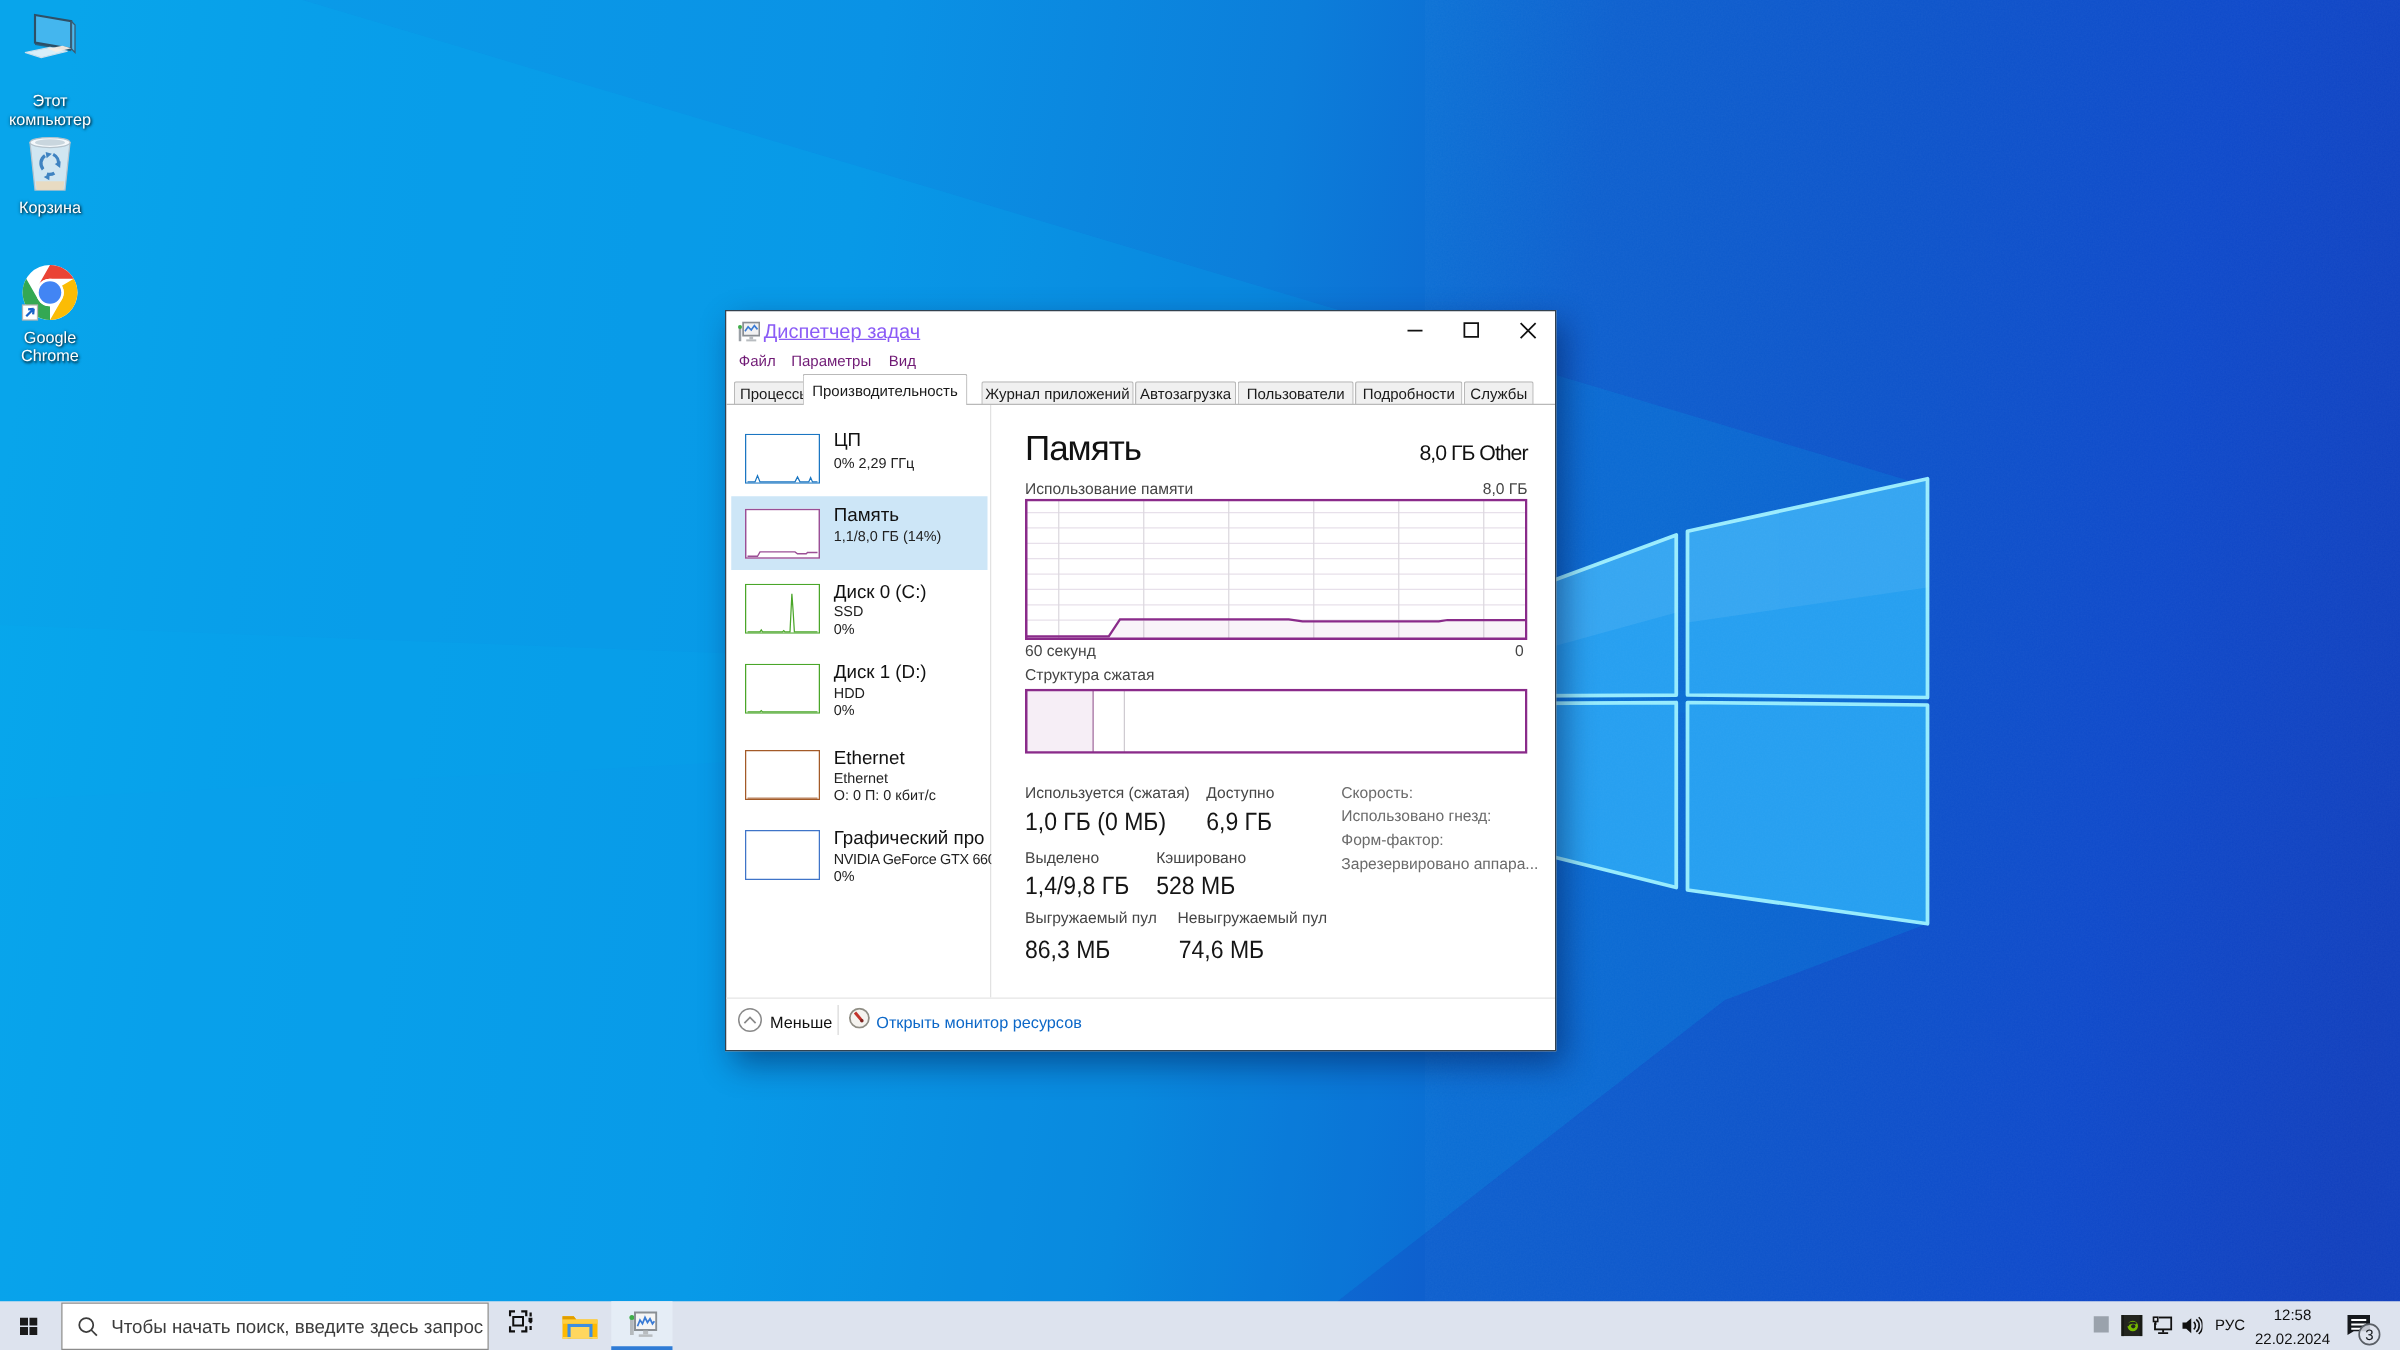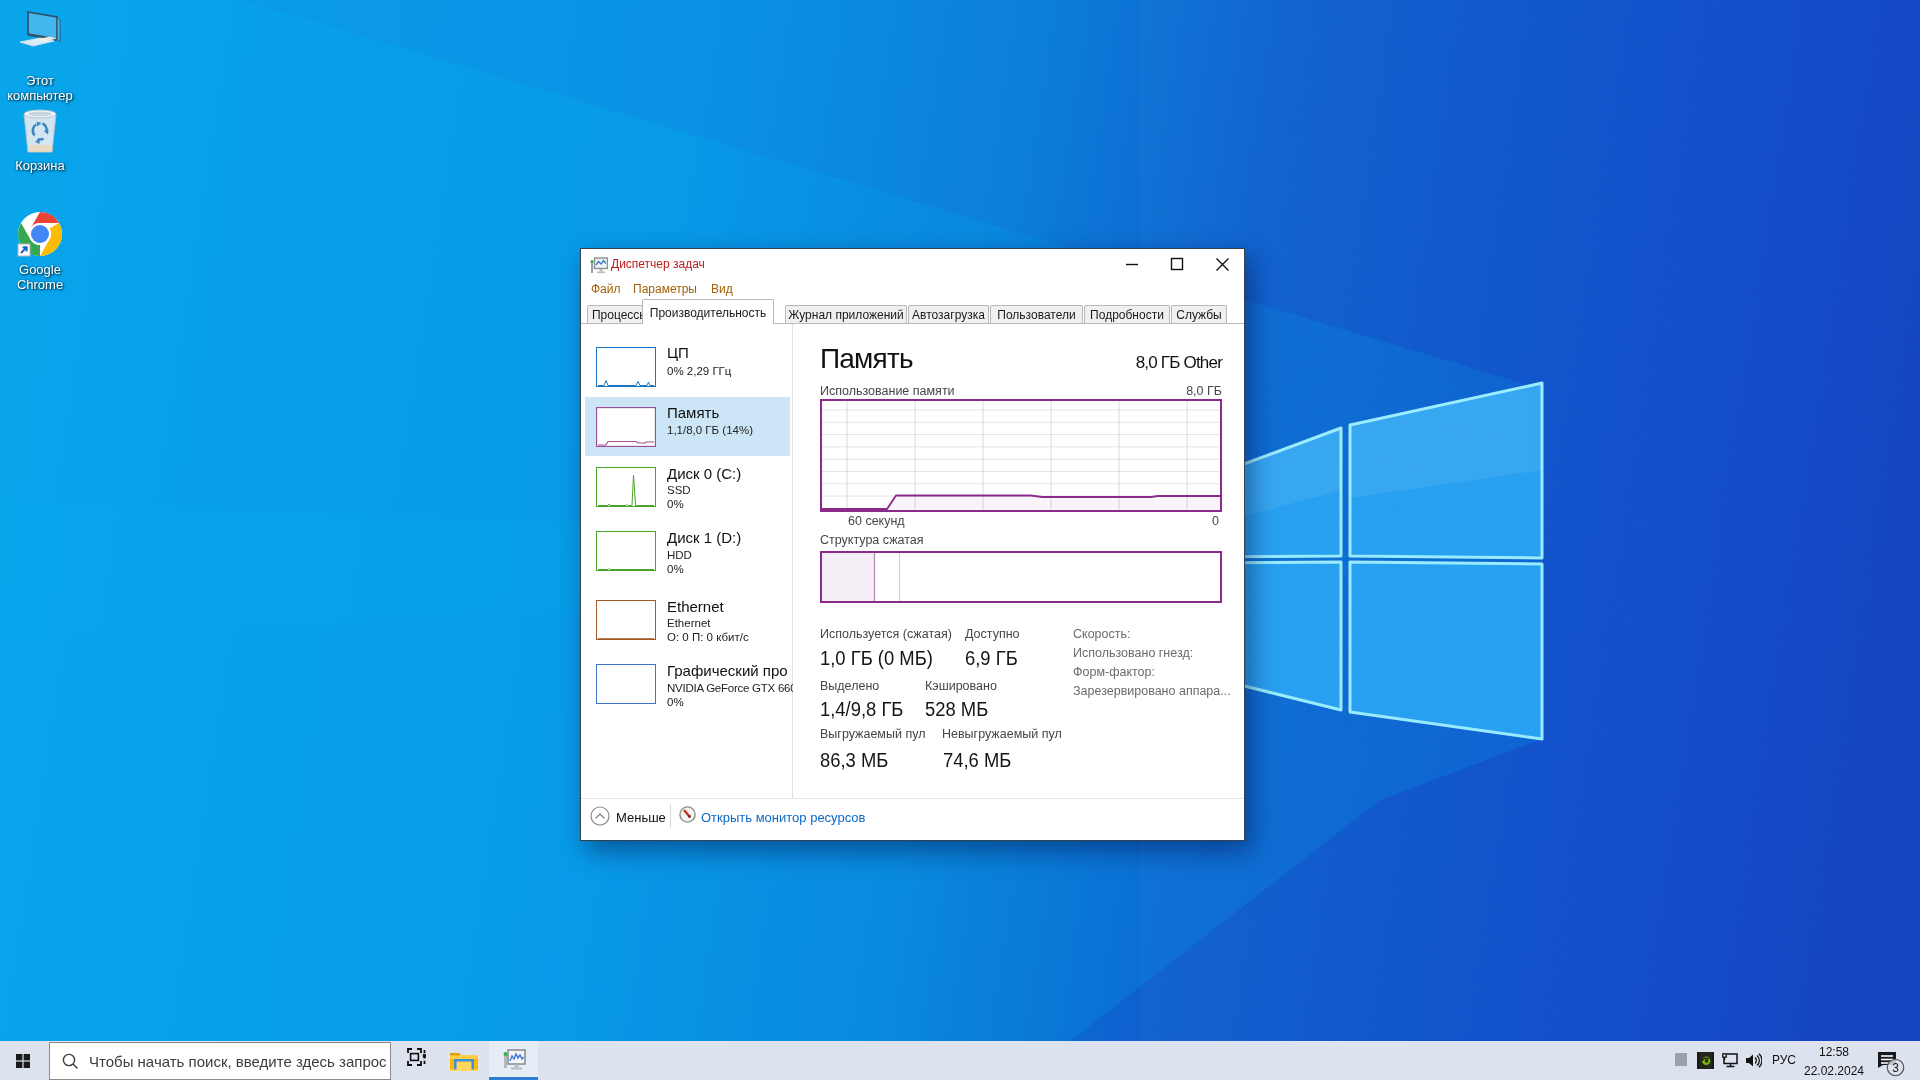"Диспетчер задач" #tm .ttl { color: #b91c1c -> #8b5cf6; font-size: 12px -> 16px; text-decoration: none -> underline }
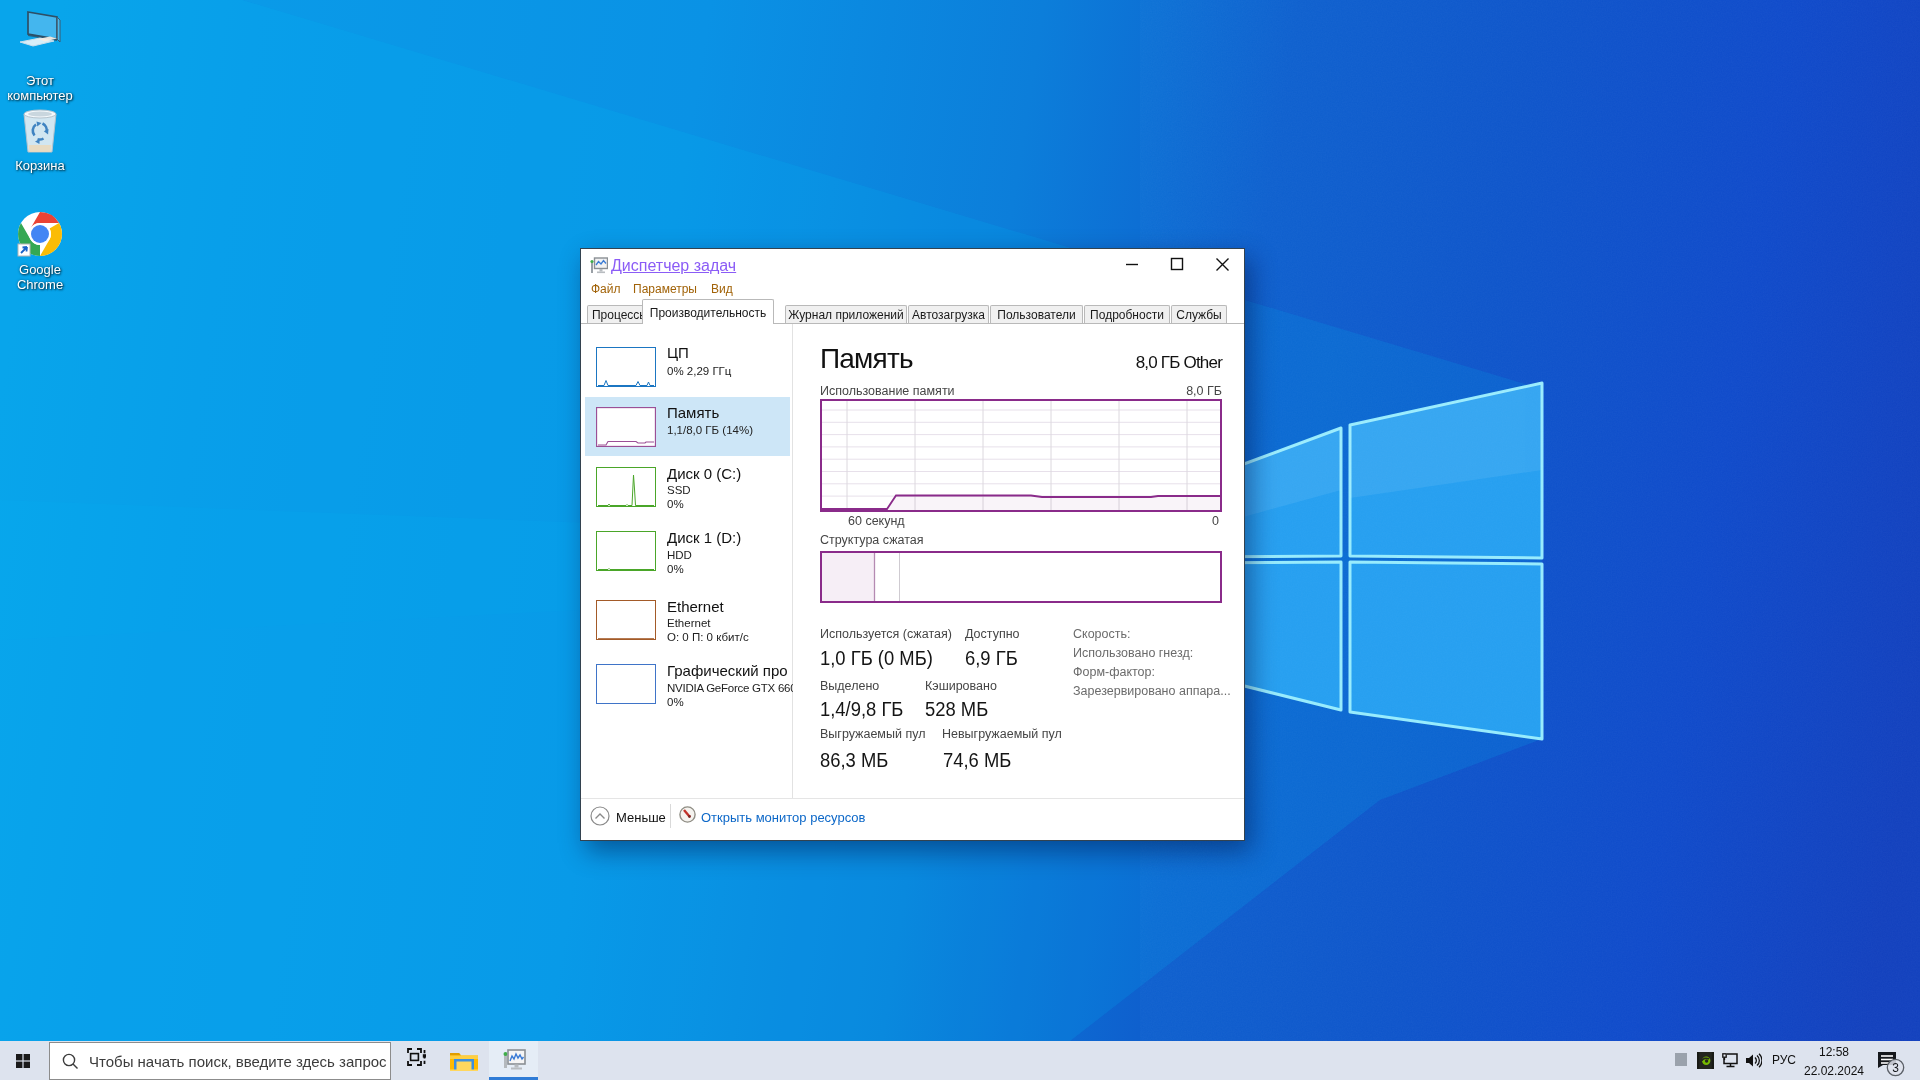"Файл" .menu { color: #a16207 -> #701a75 }
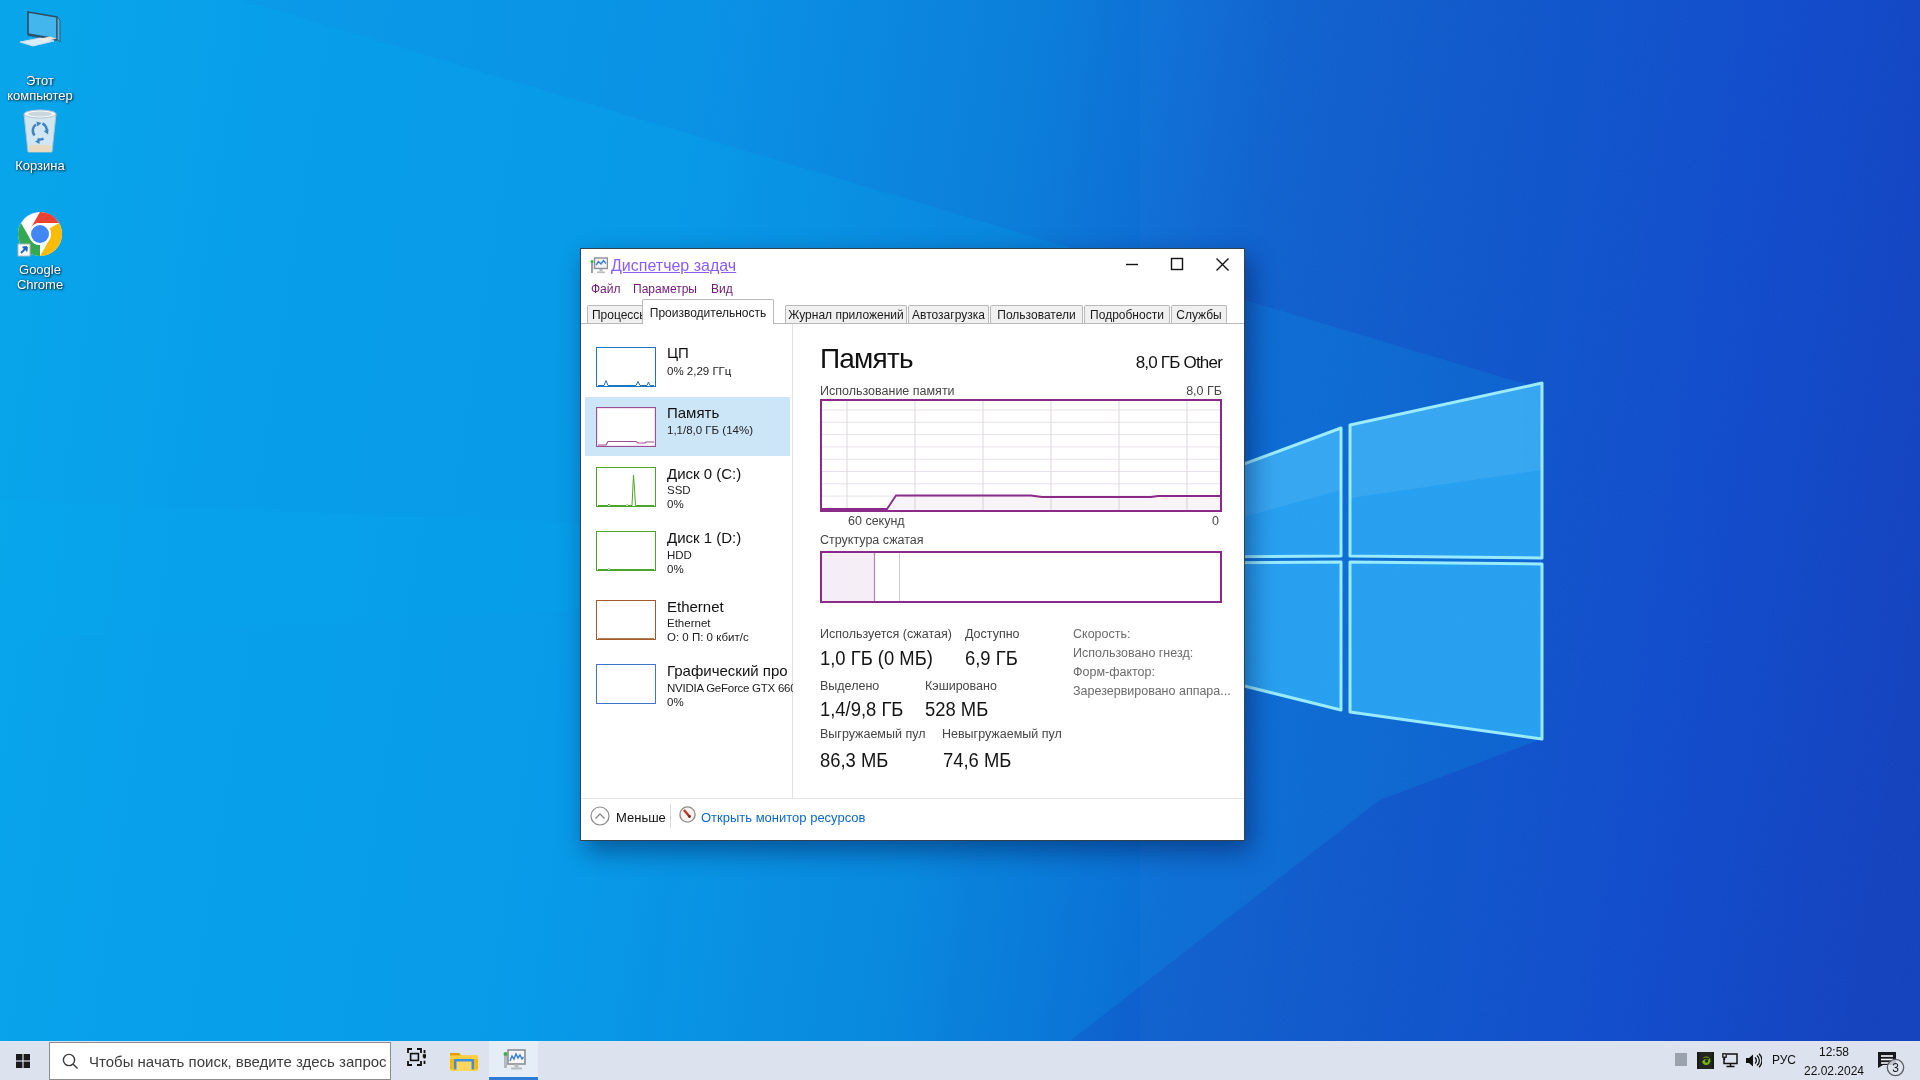"60 секунд" div.rlbl { margin-left: 28px -> none }
